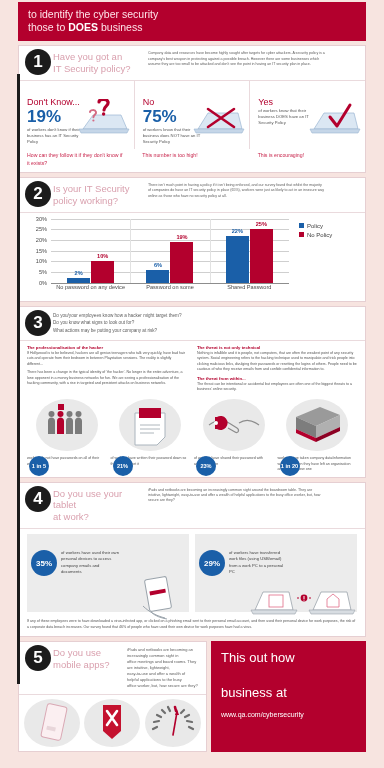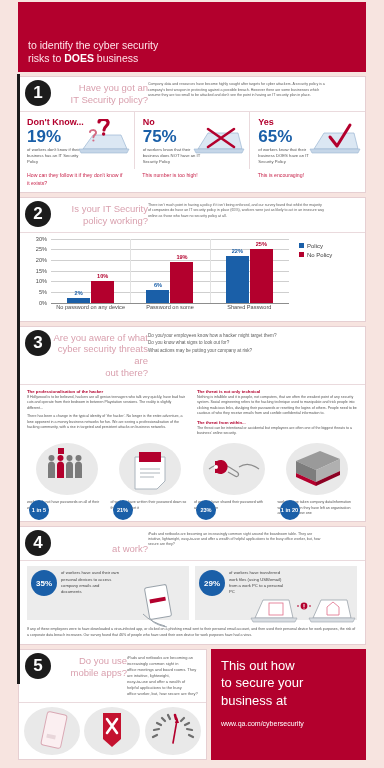"to identify the cyber security" .hdr-main .sub { margin-top: 31px -> none }
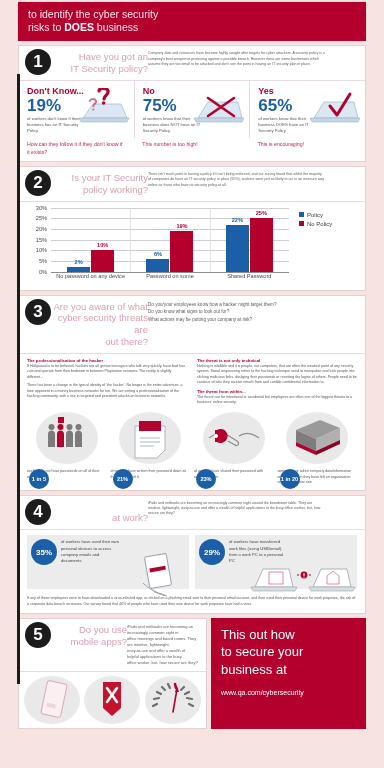"risks to" span { text: risks -> those }
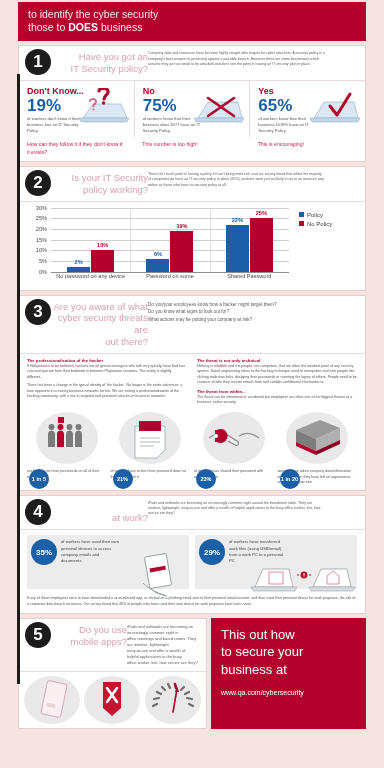"Have you got an" .q-title { text-align: right -> none }
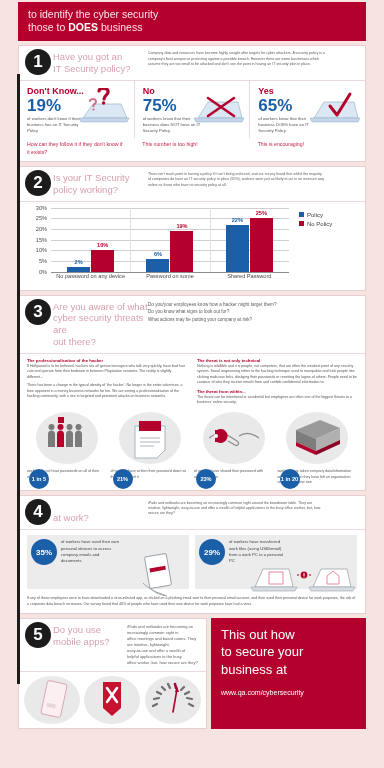"Don't Know..." .s1-lbl { font-weight: bold -> normal; margin-top: none -> 11px }
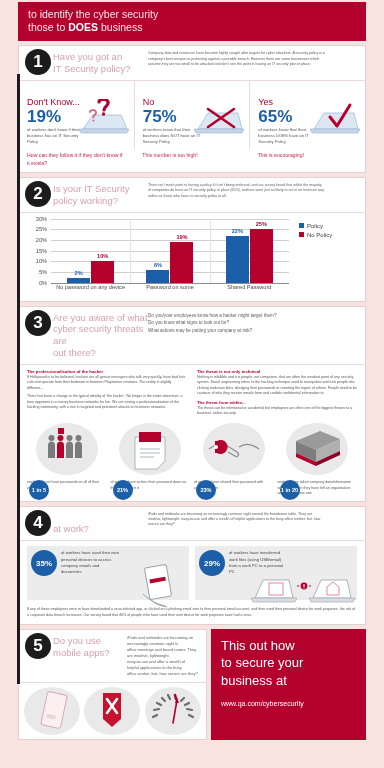"65%" div.s1-pct { html: <div>65%</div> -> none }
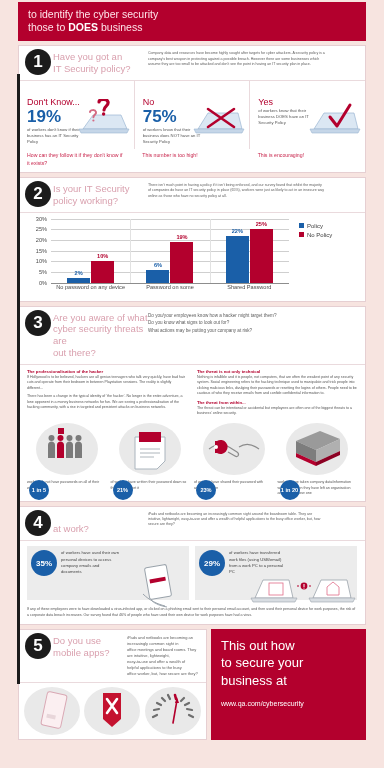"Are you aware of what" div.q-title { html: <div> <span>Are you aware of what</span><br> <span>cyber security threats are</span><br> <span>out there?</span> </div> -> none }
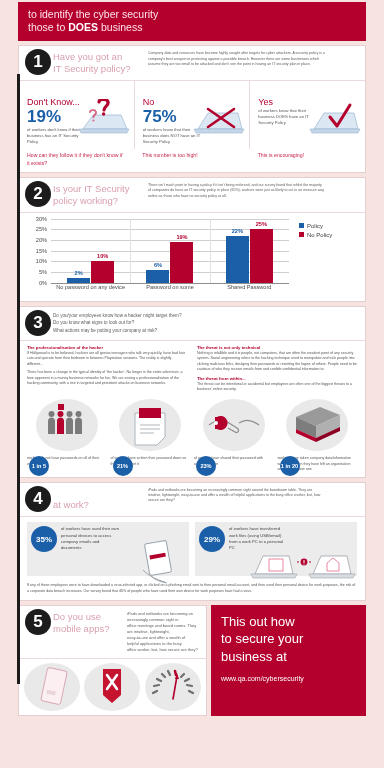"Do you use your tablet" span { html: none -> <span>Do you use your tablet</span> }
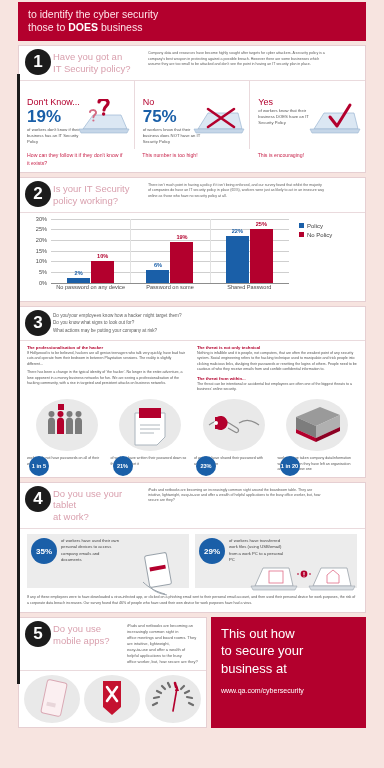"35%" .s4-card { padding: 4px 4px -> 16px 4px }
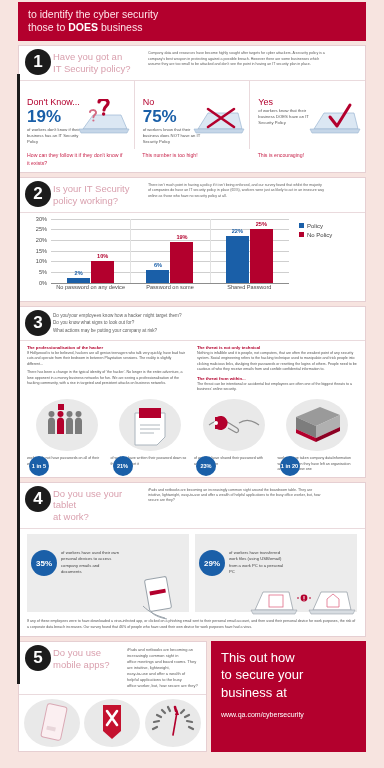"to secure your" span { html: <span>to secure your</span> -> none }
